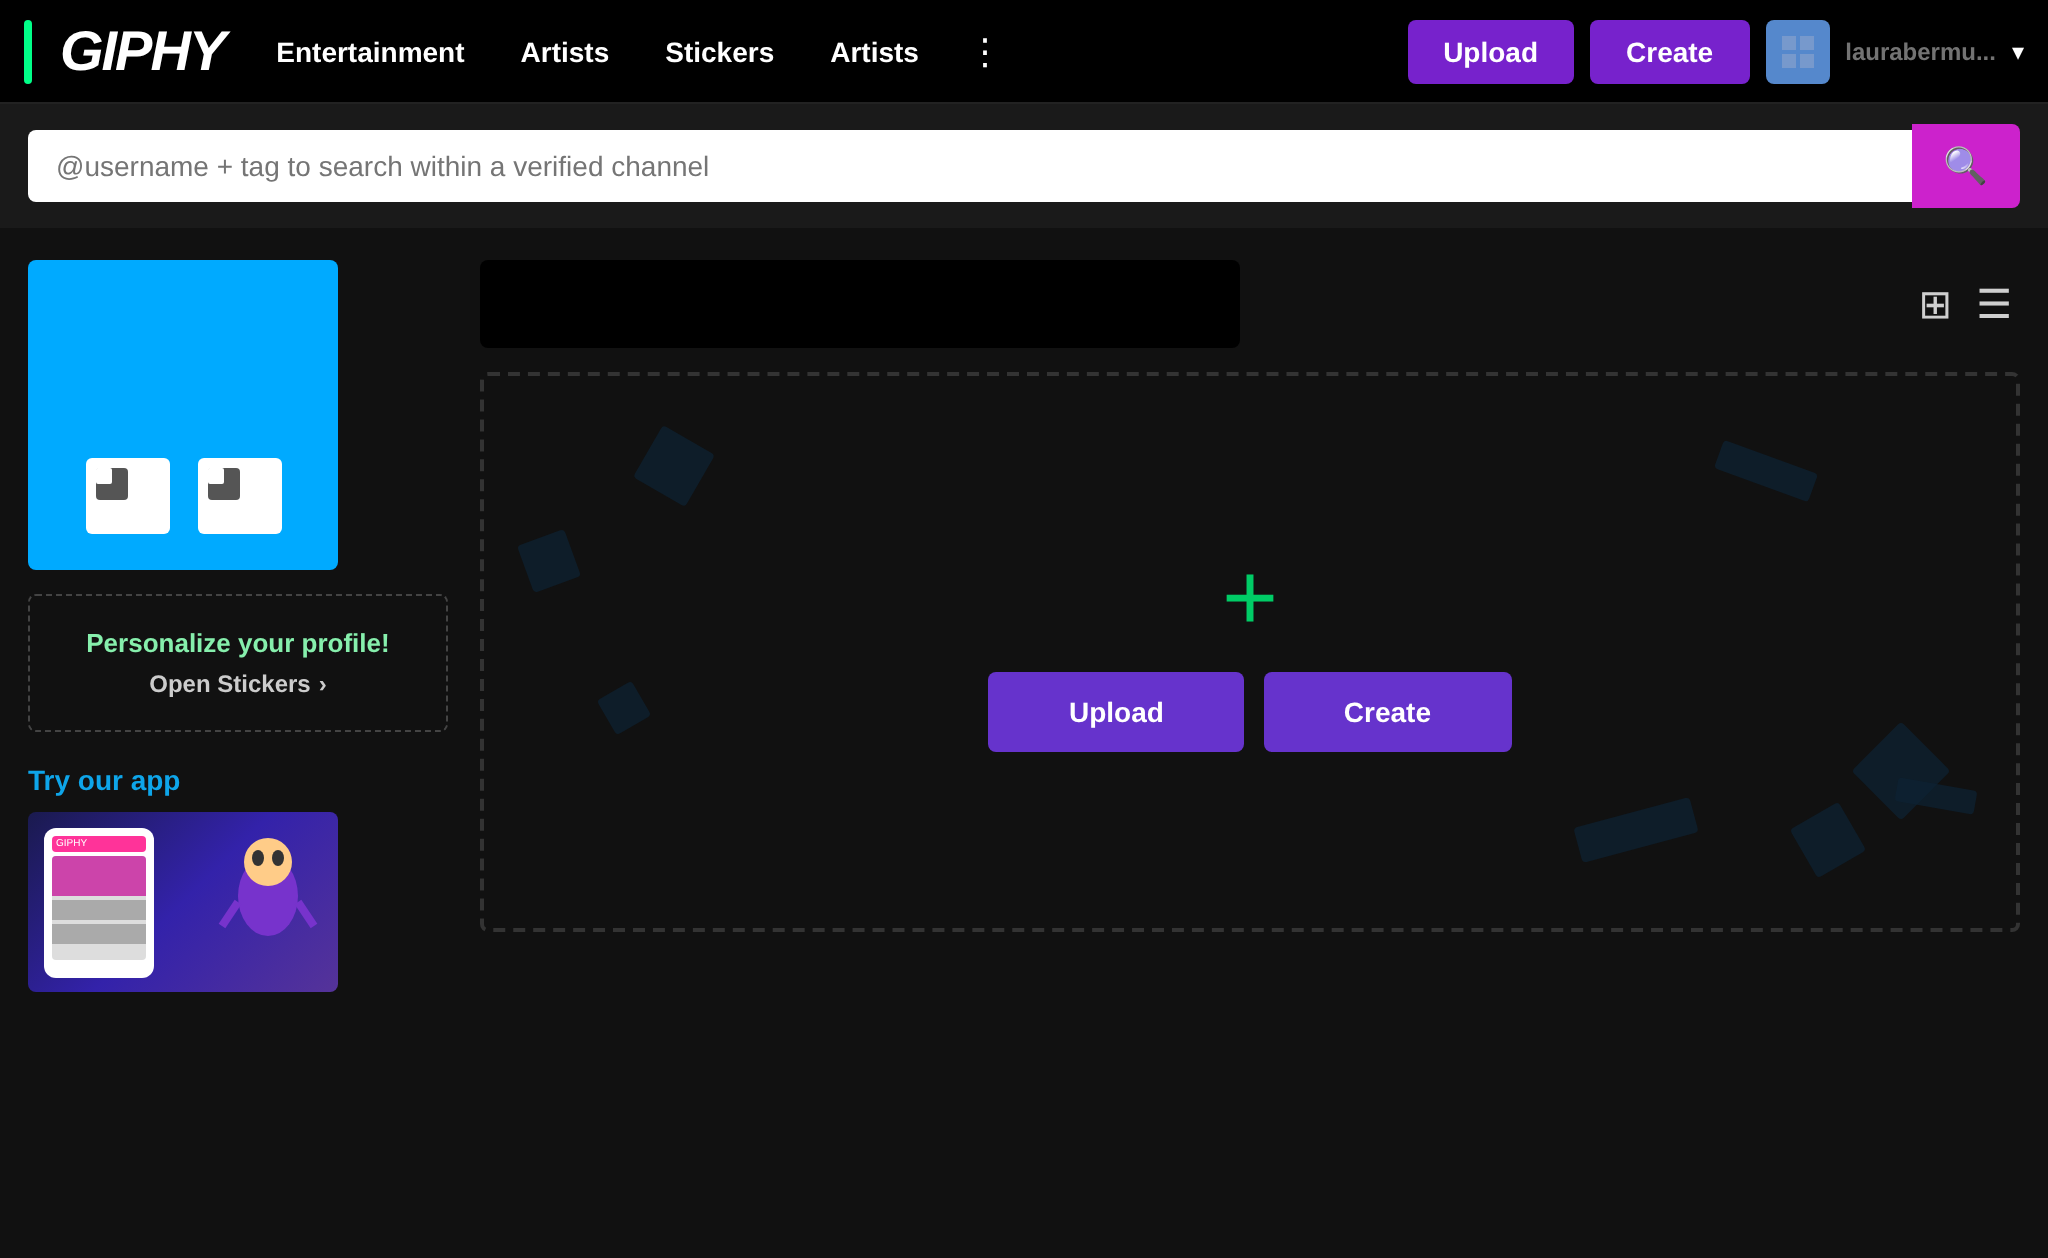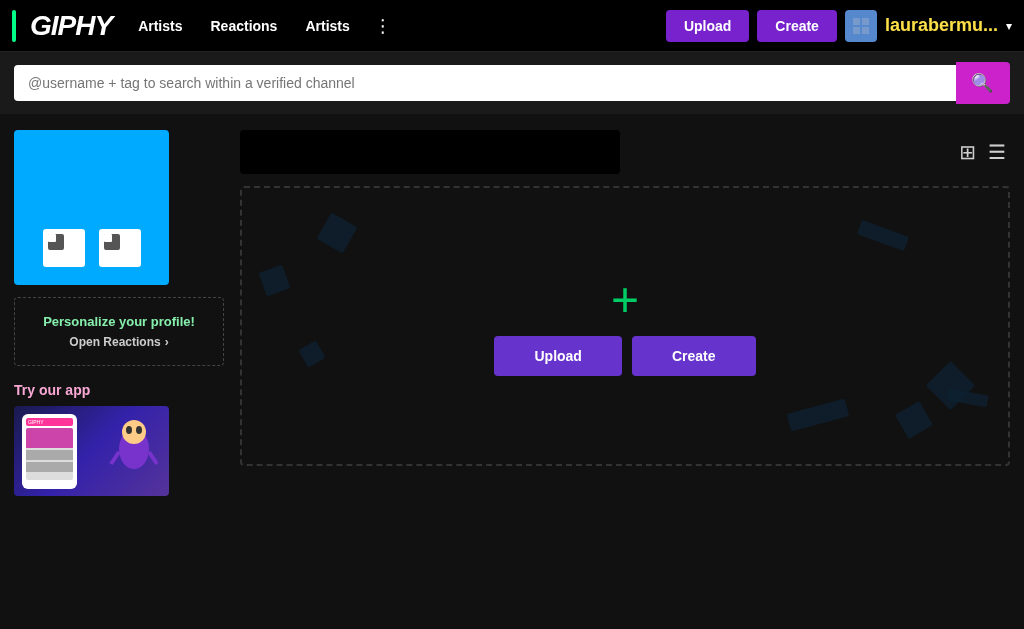"Entertainment" a.nav-link { html: none -> <a>Entertainment</a> }
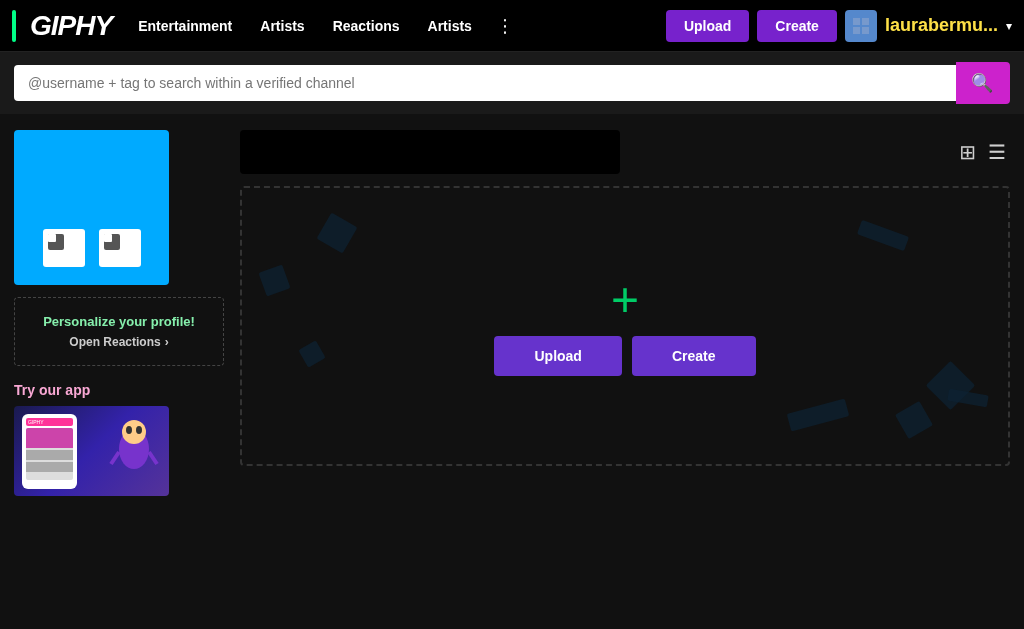"Reactions" a.nav-link { text: Reactions -> Stickers }
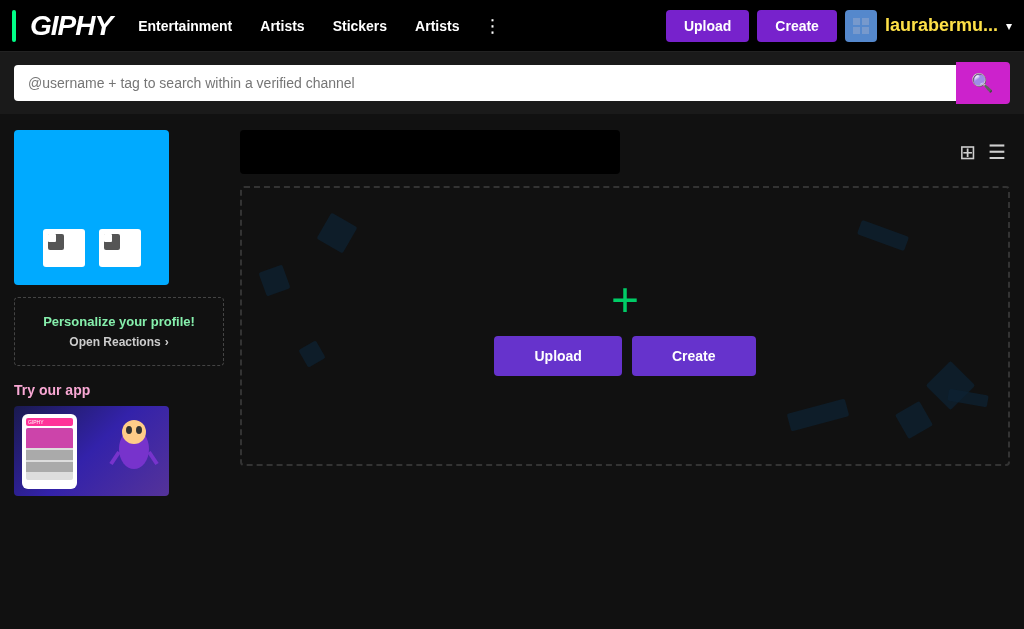"laurabermu..." .nav-username { color: #fde047 -> #737373; font-size: 18px -> 12px }
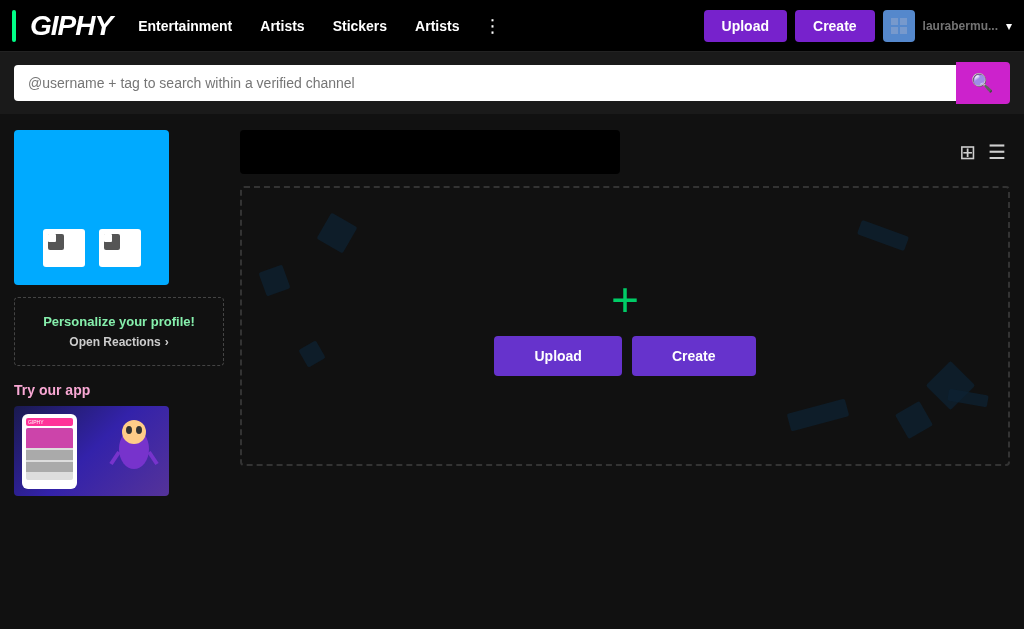"Open Reactions" span { text: Reactions -> Stickers }
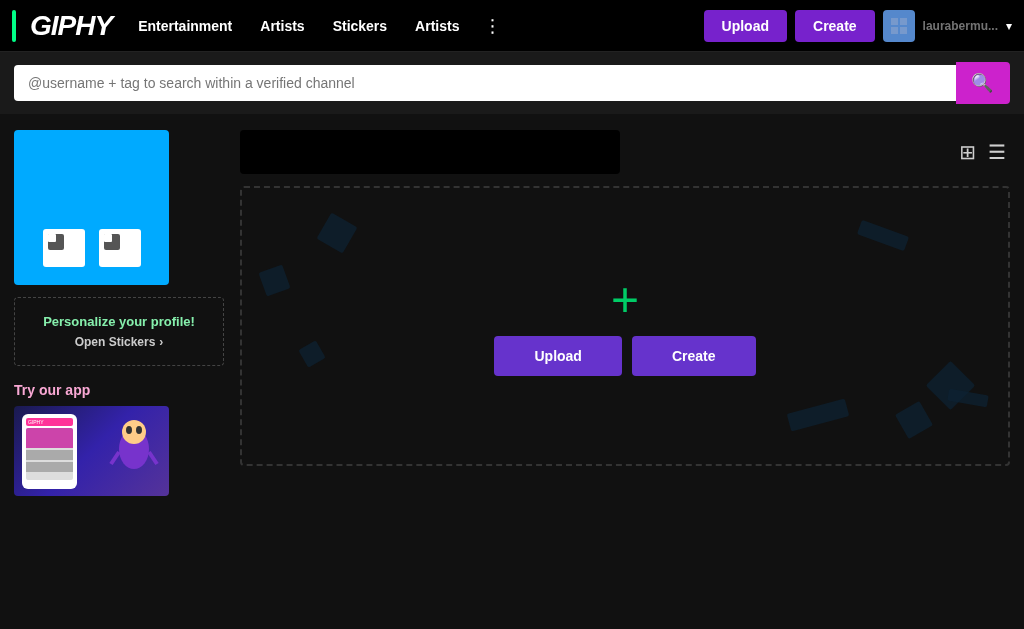"Try our app" .try-app-title { color: #f9a8d4 -> #0ea5e9 }
